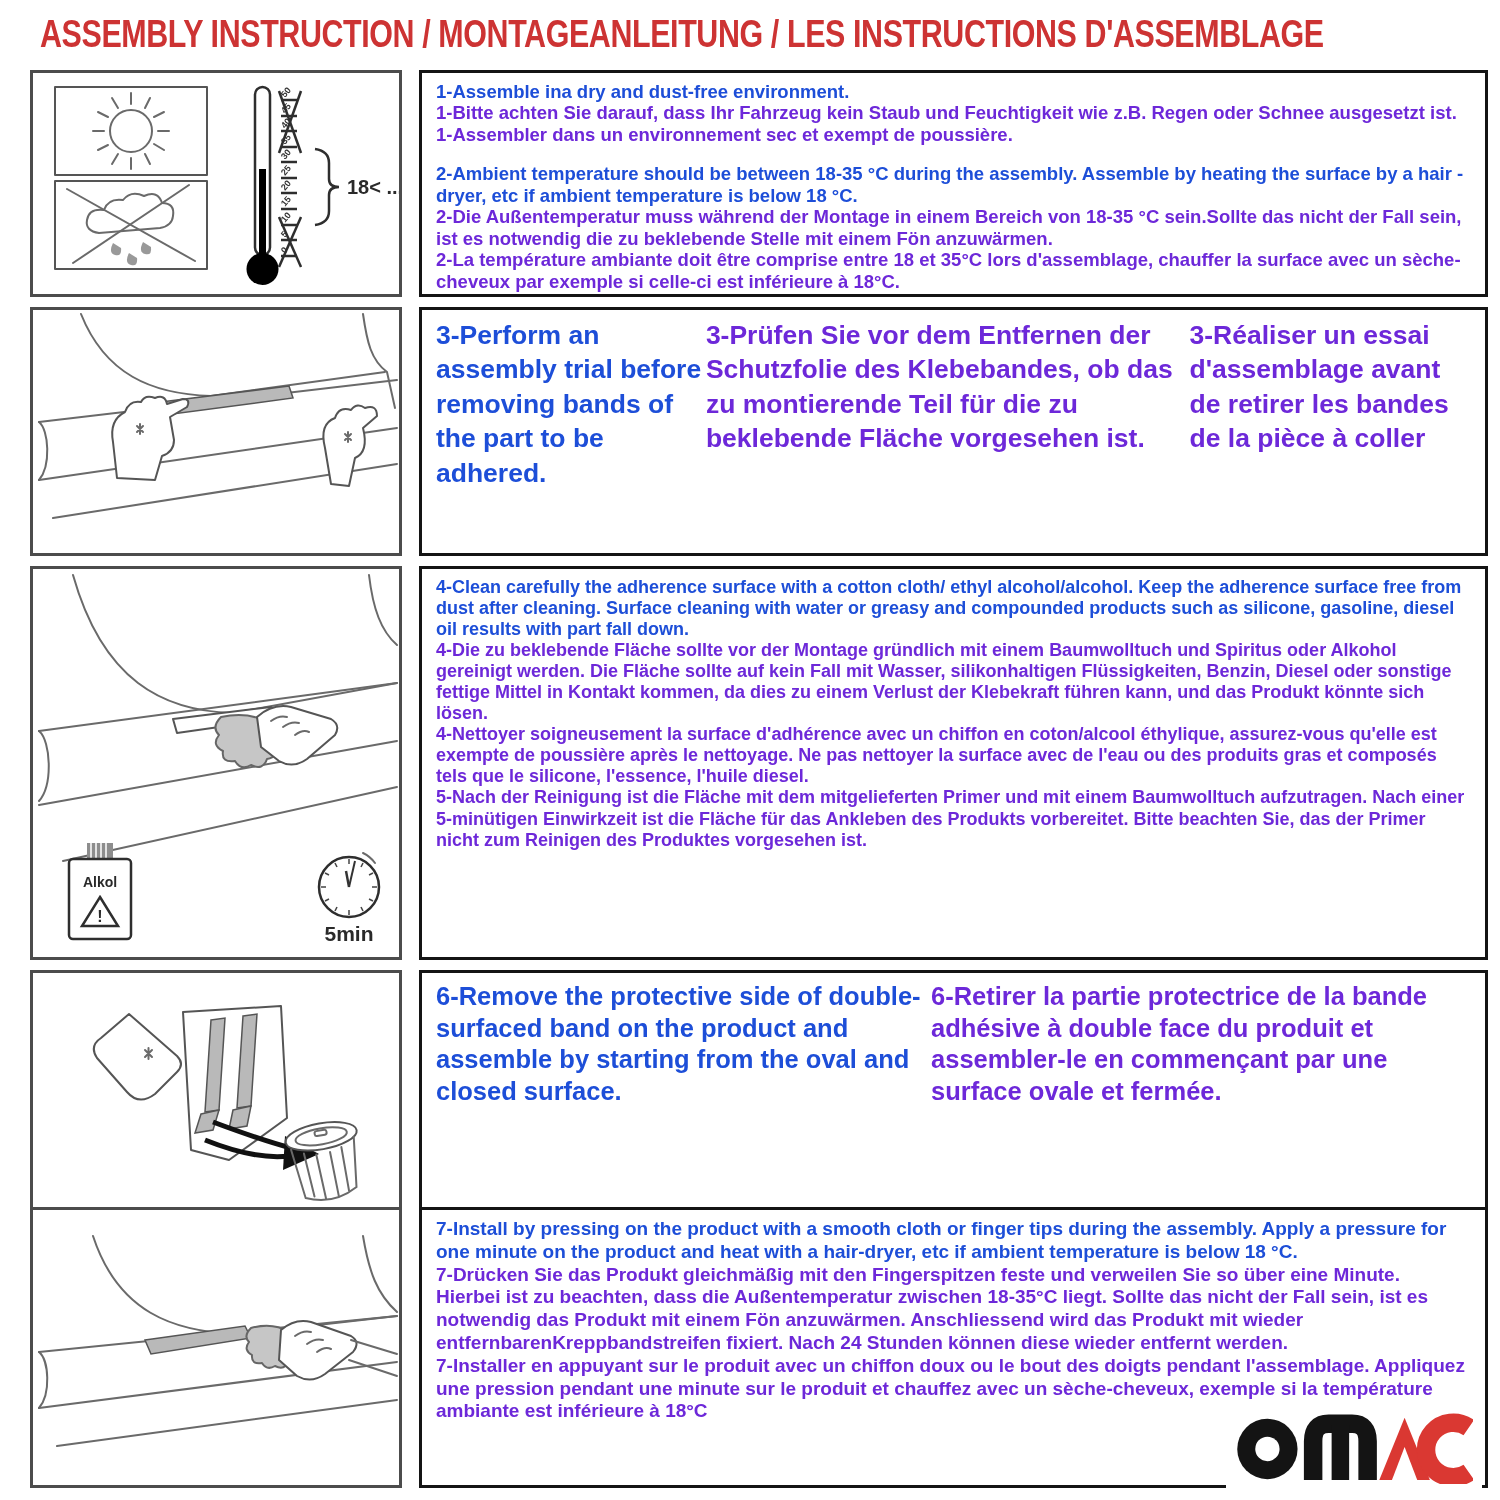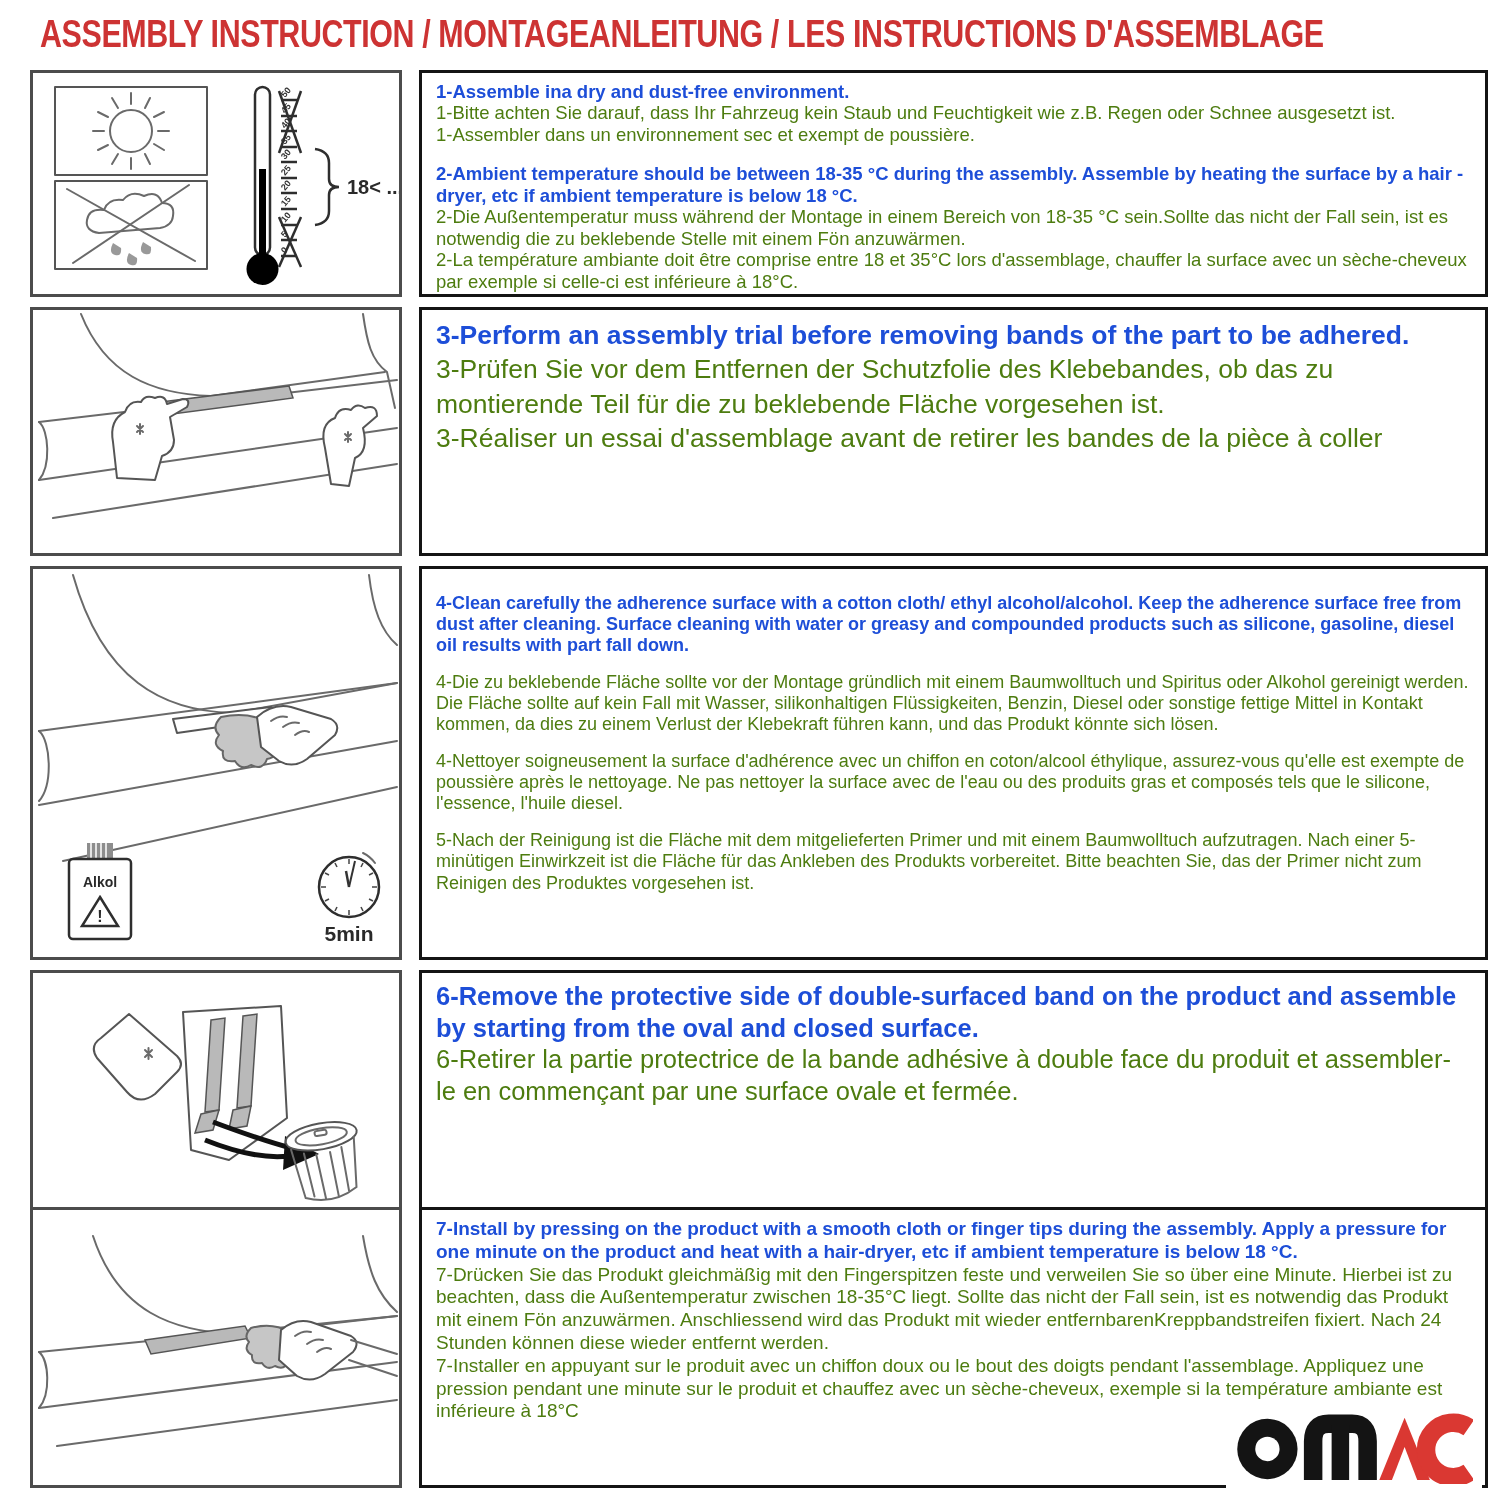"1-Bitte achten Sie darauf, dass" p.r { color: #4d7c0f -> #6d28d9; font-weight: 400 -> 700 }
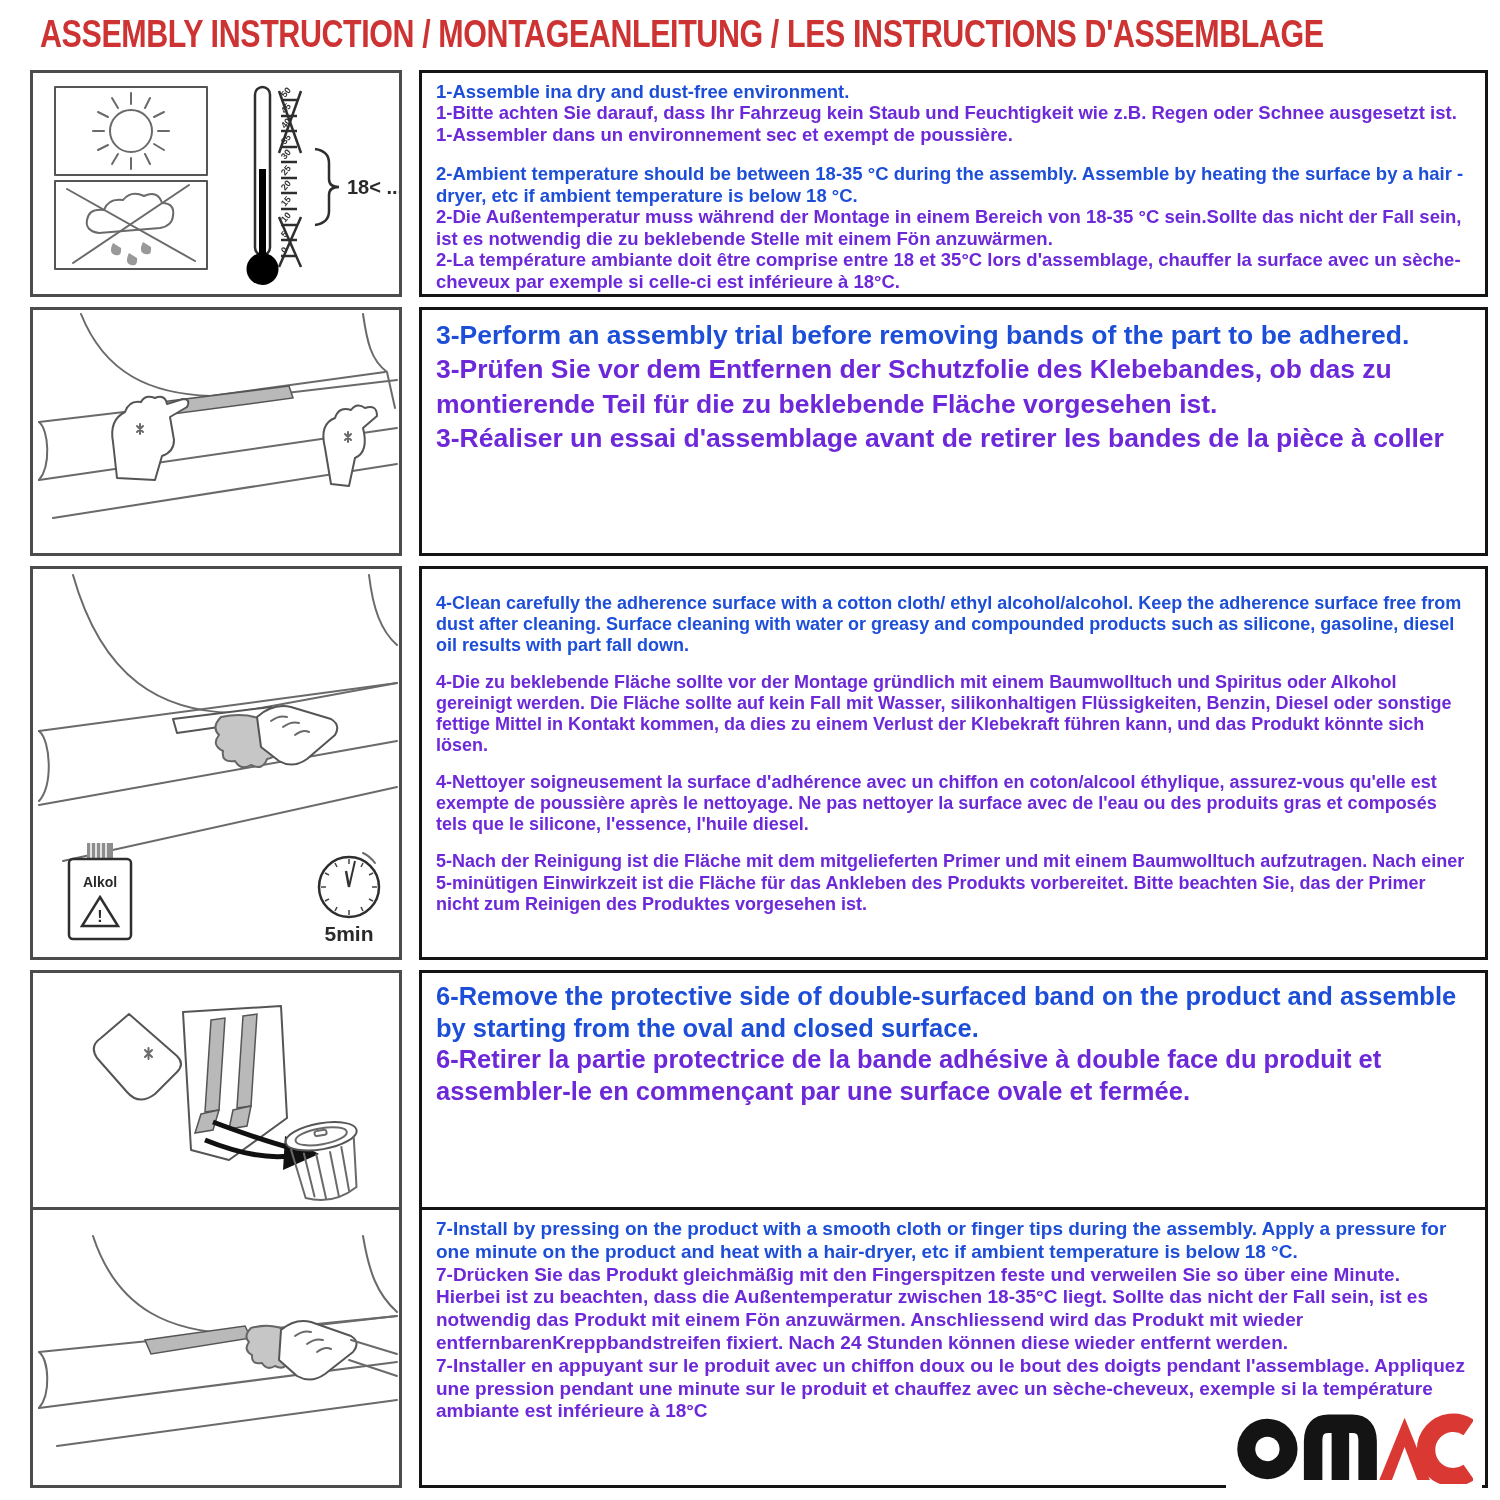"3-Perform an assembly trial before" .vcenter { flex-direction: column -> row; justify-content: flex-start -> flex-end }
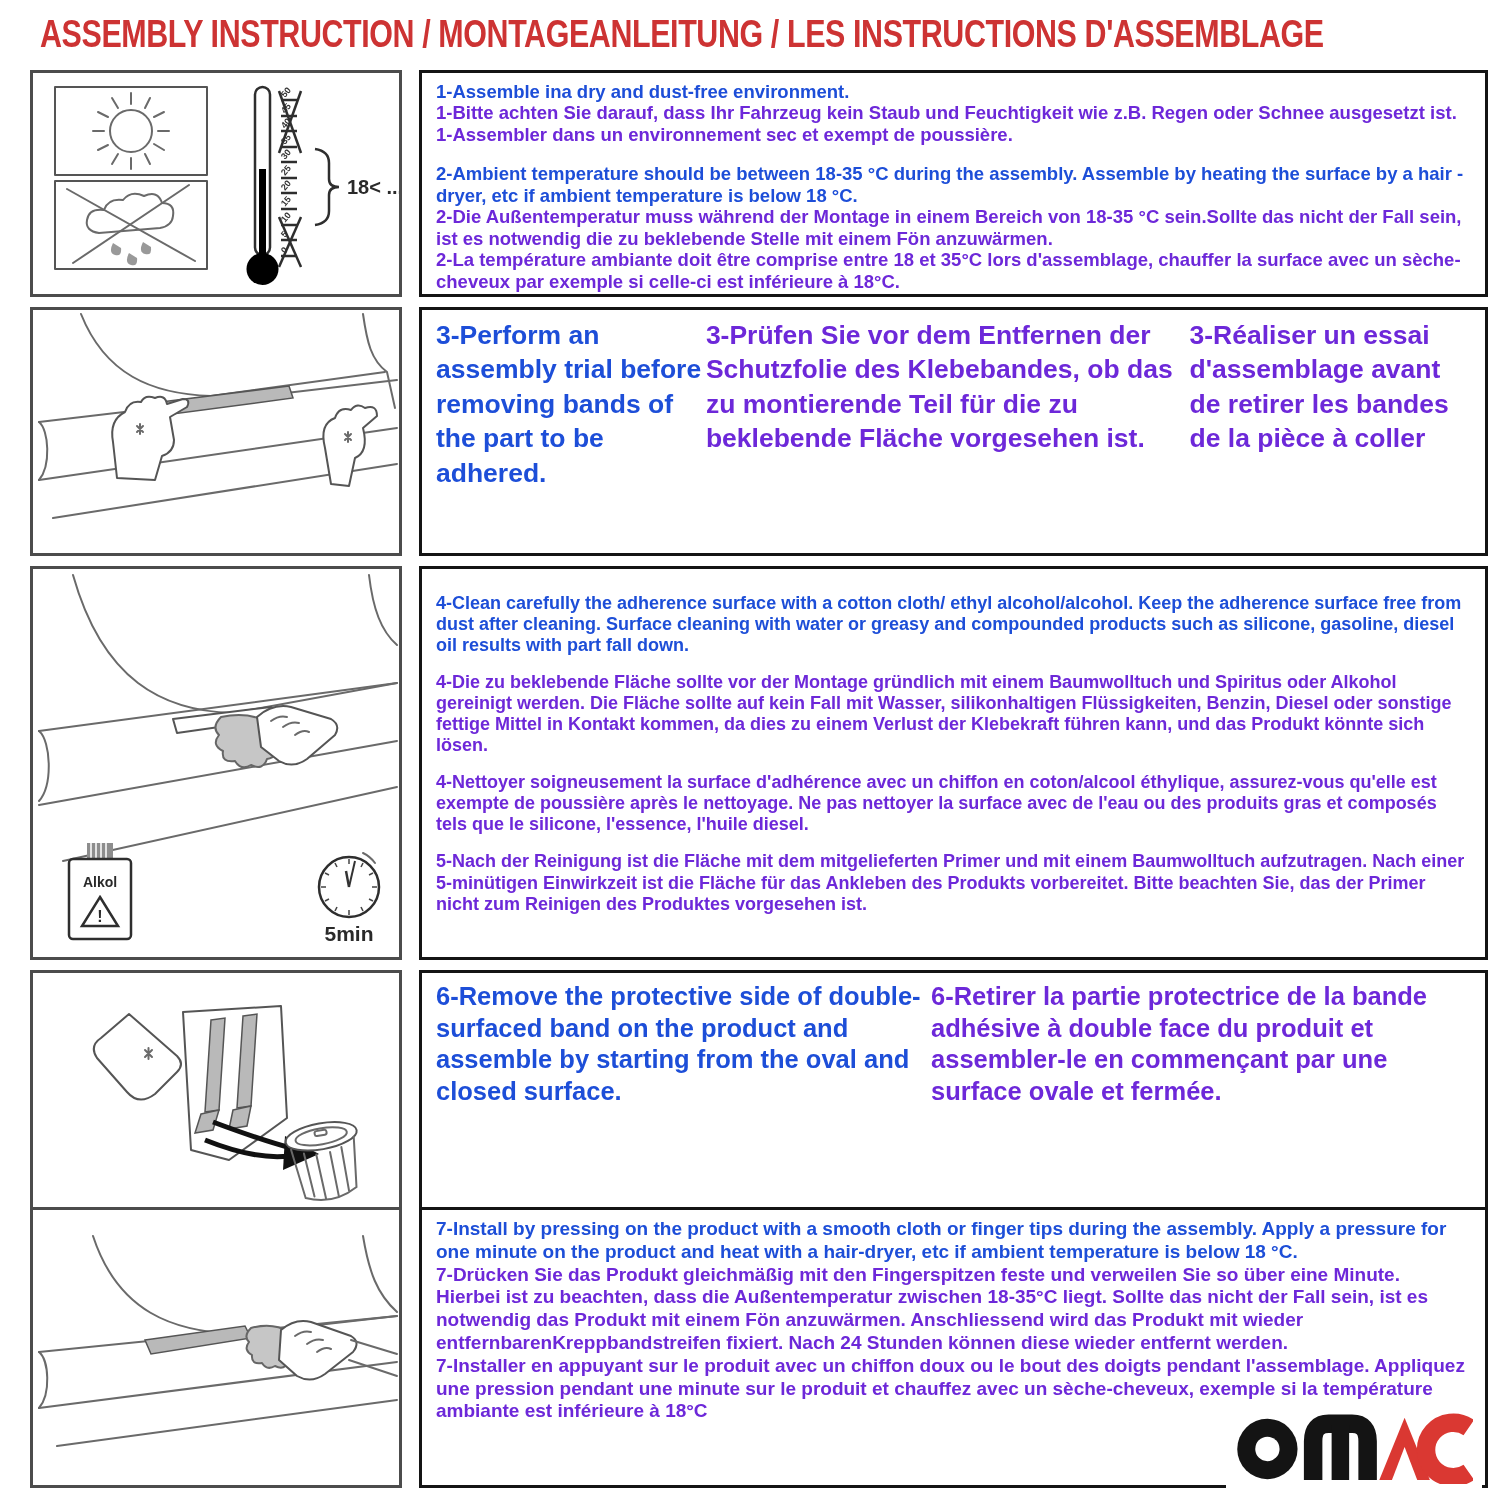"4-Clean carefully the adherence surface" .fs3 p { margin-top: 16px -> none }
